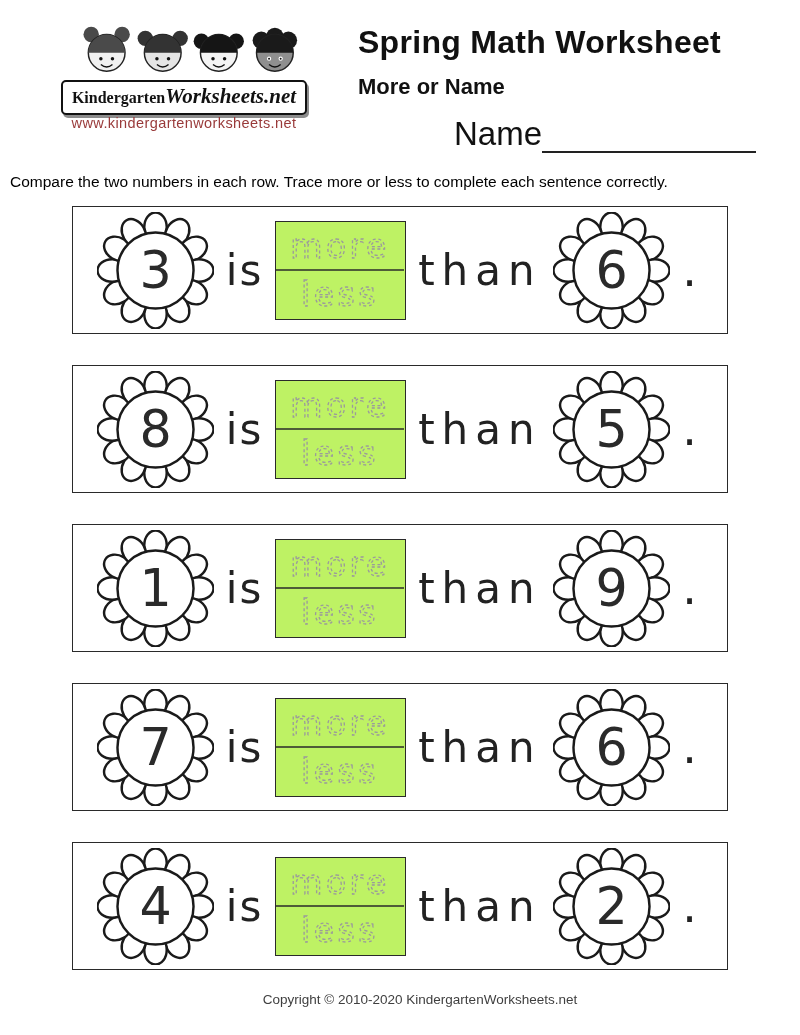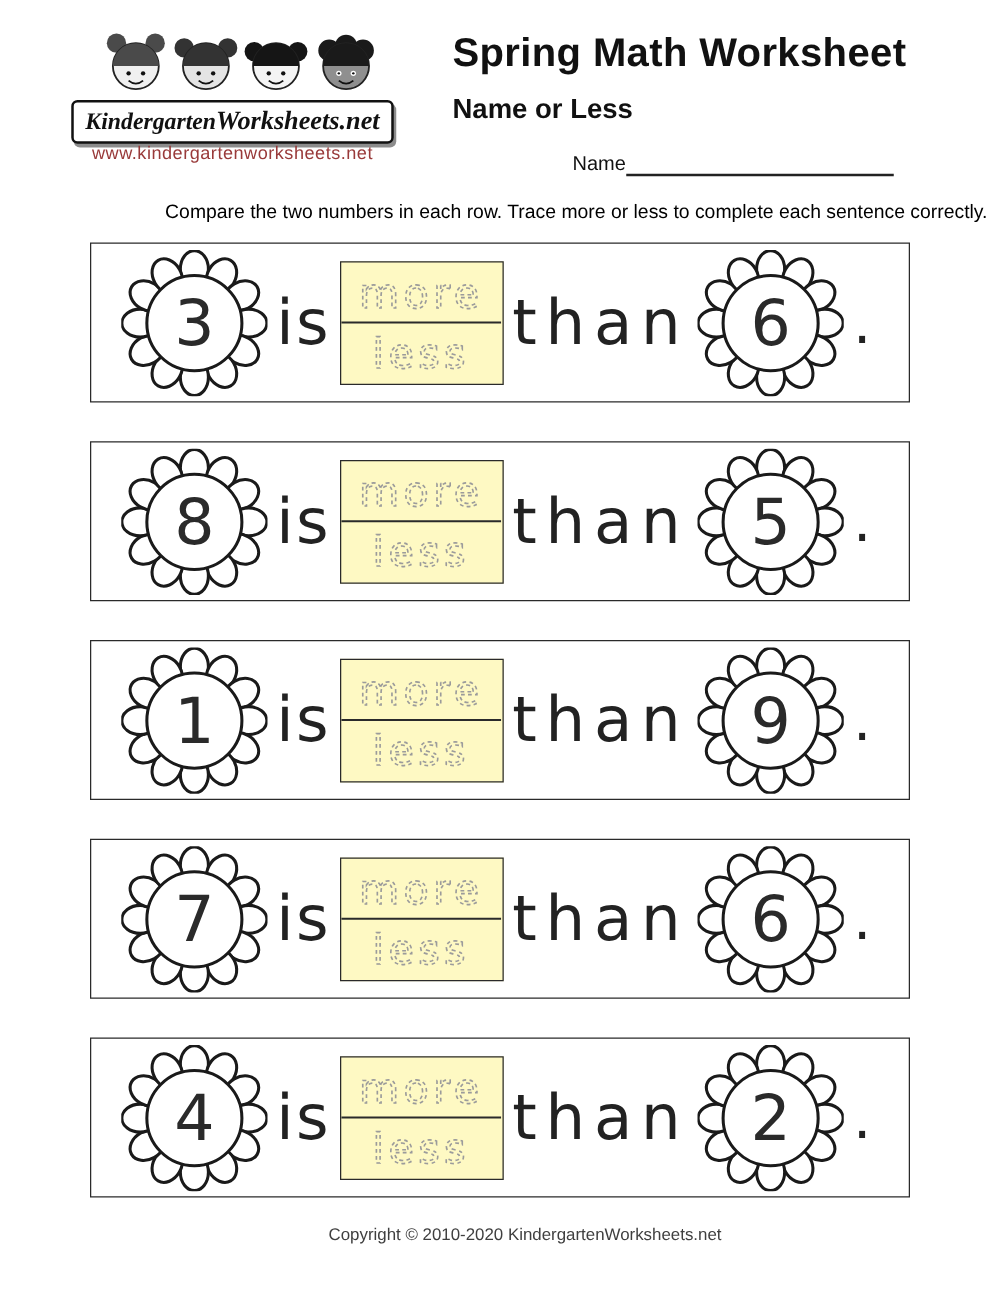"Kindergarten" .logo-kg { font-size: 19px -> 16px; font-style: italic -> none }
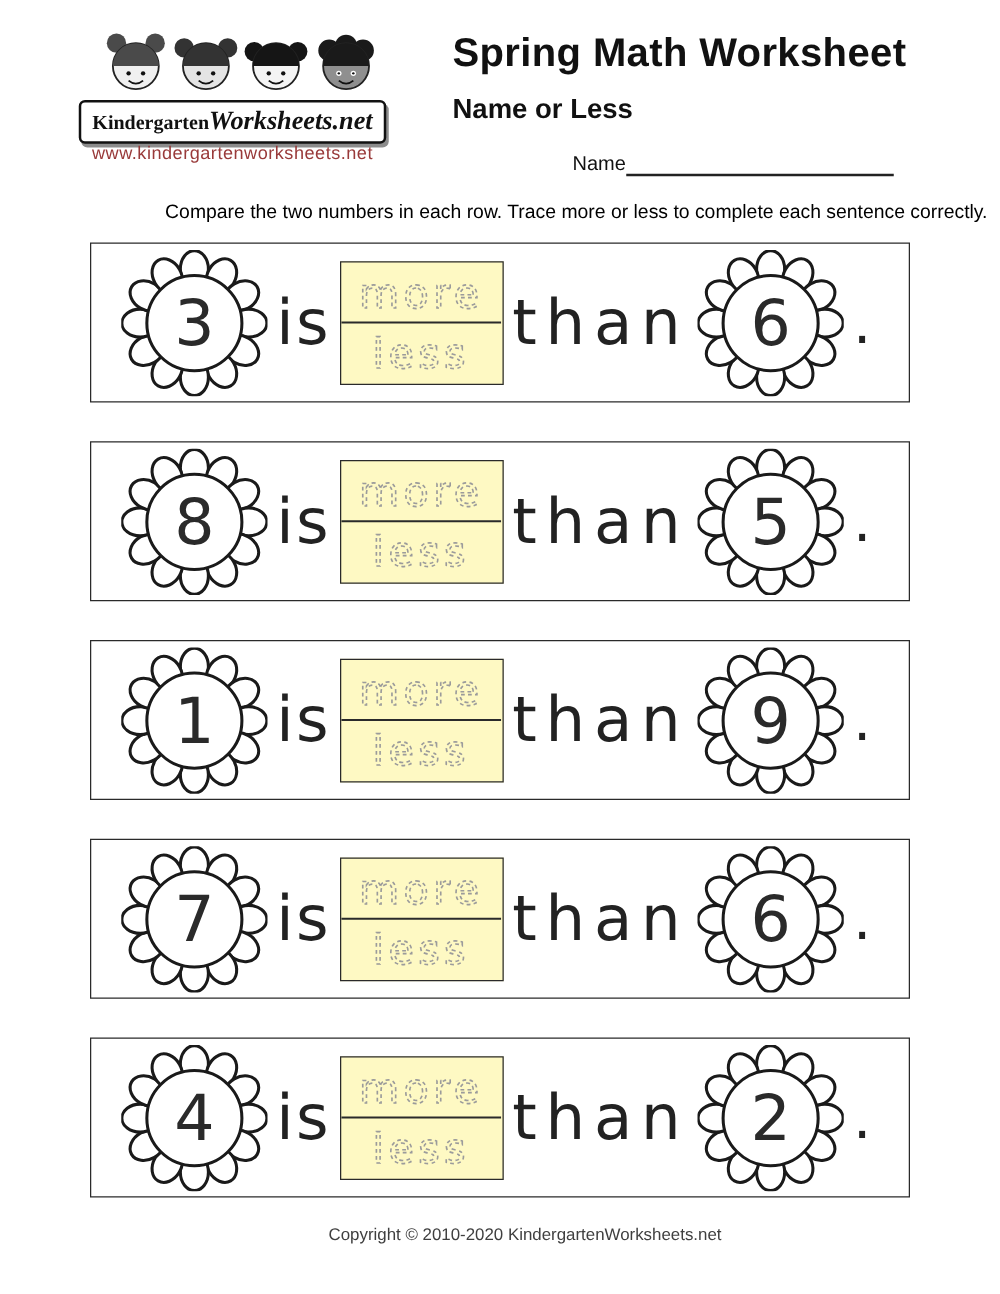"Name or Less" h2.subtitle { text: Name or Less -> More or Name }
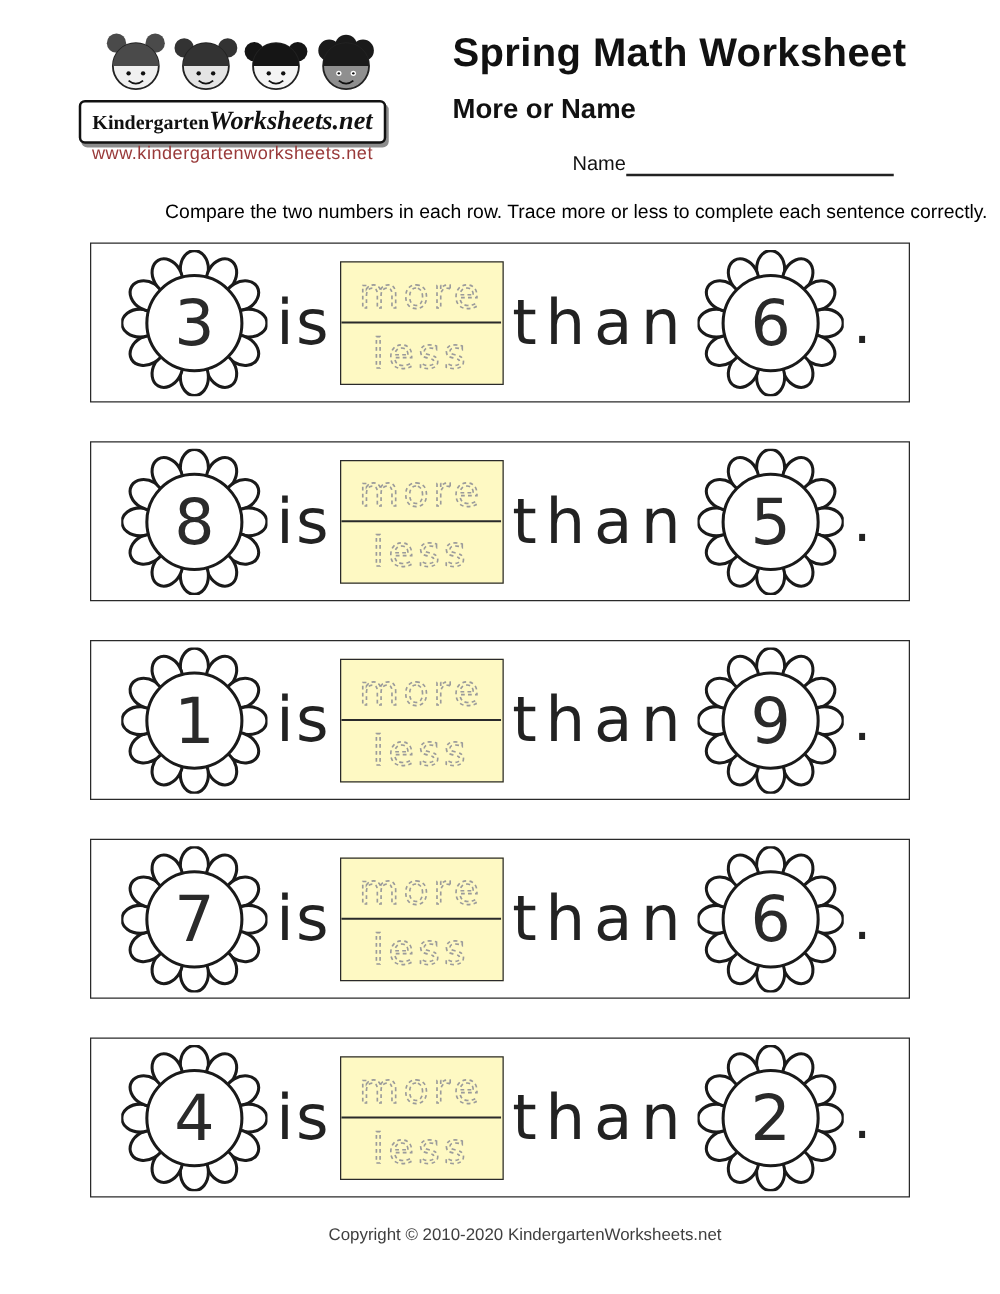"Name" .name-line { font-size: 16px -> 33px }
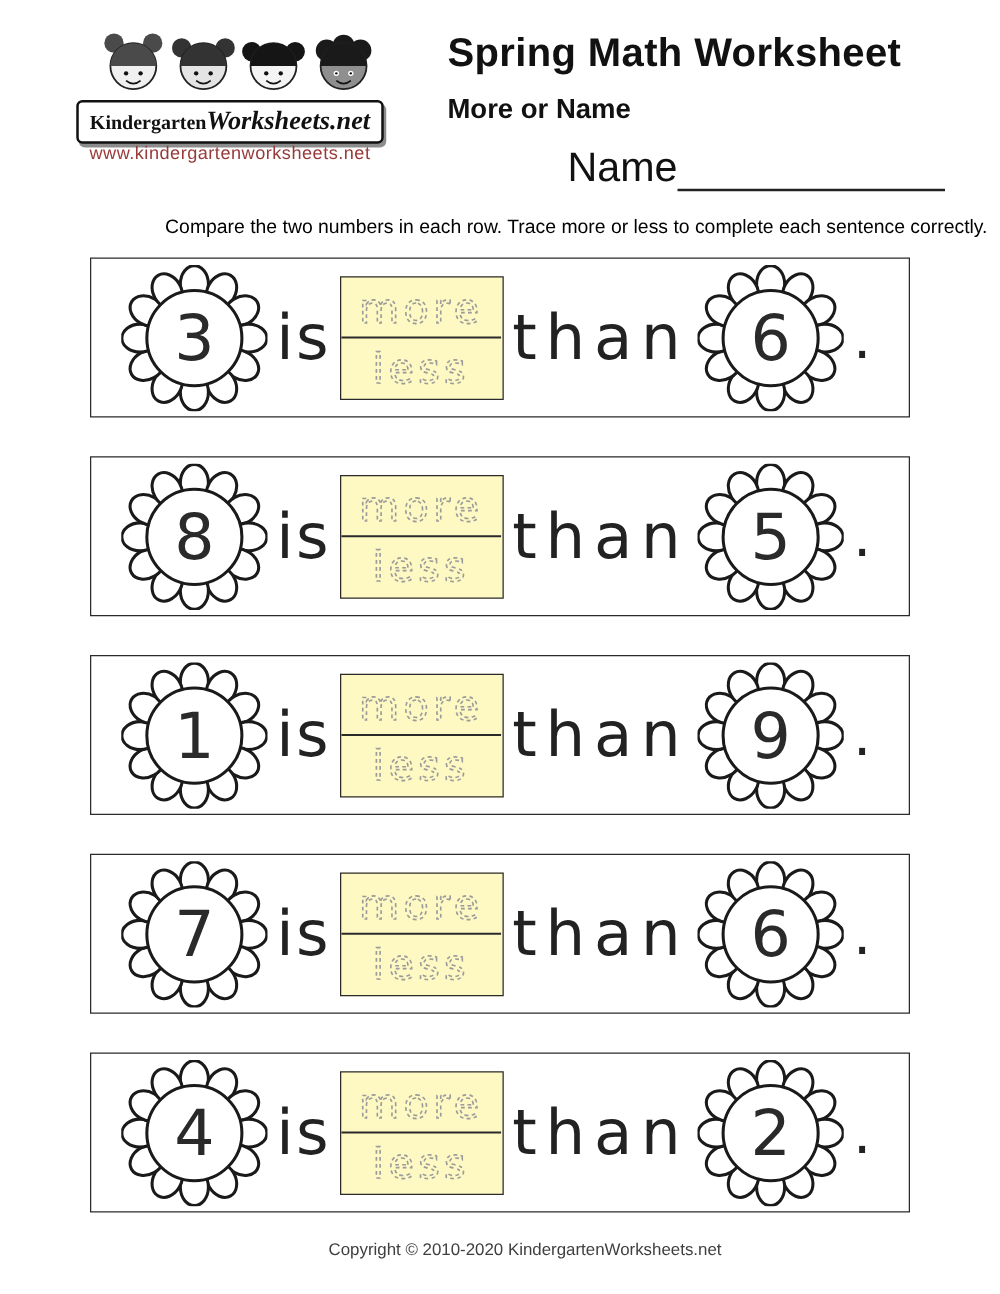"Compare the two numbers in" .instructions { text-align: right -> left }
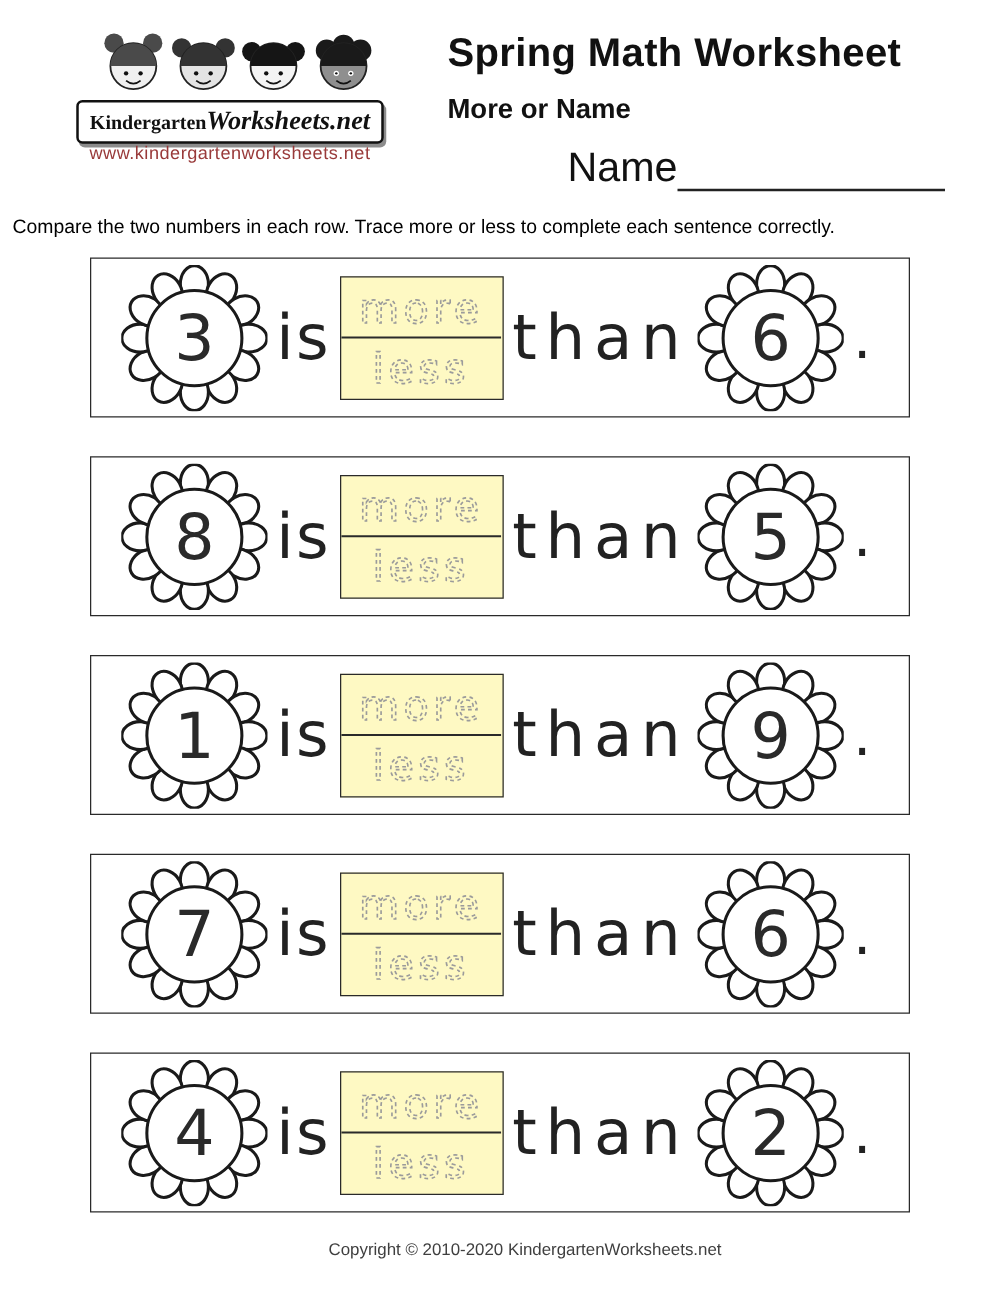"is" .word { font-size: 50px -> 42px }
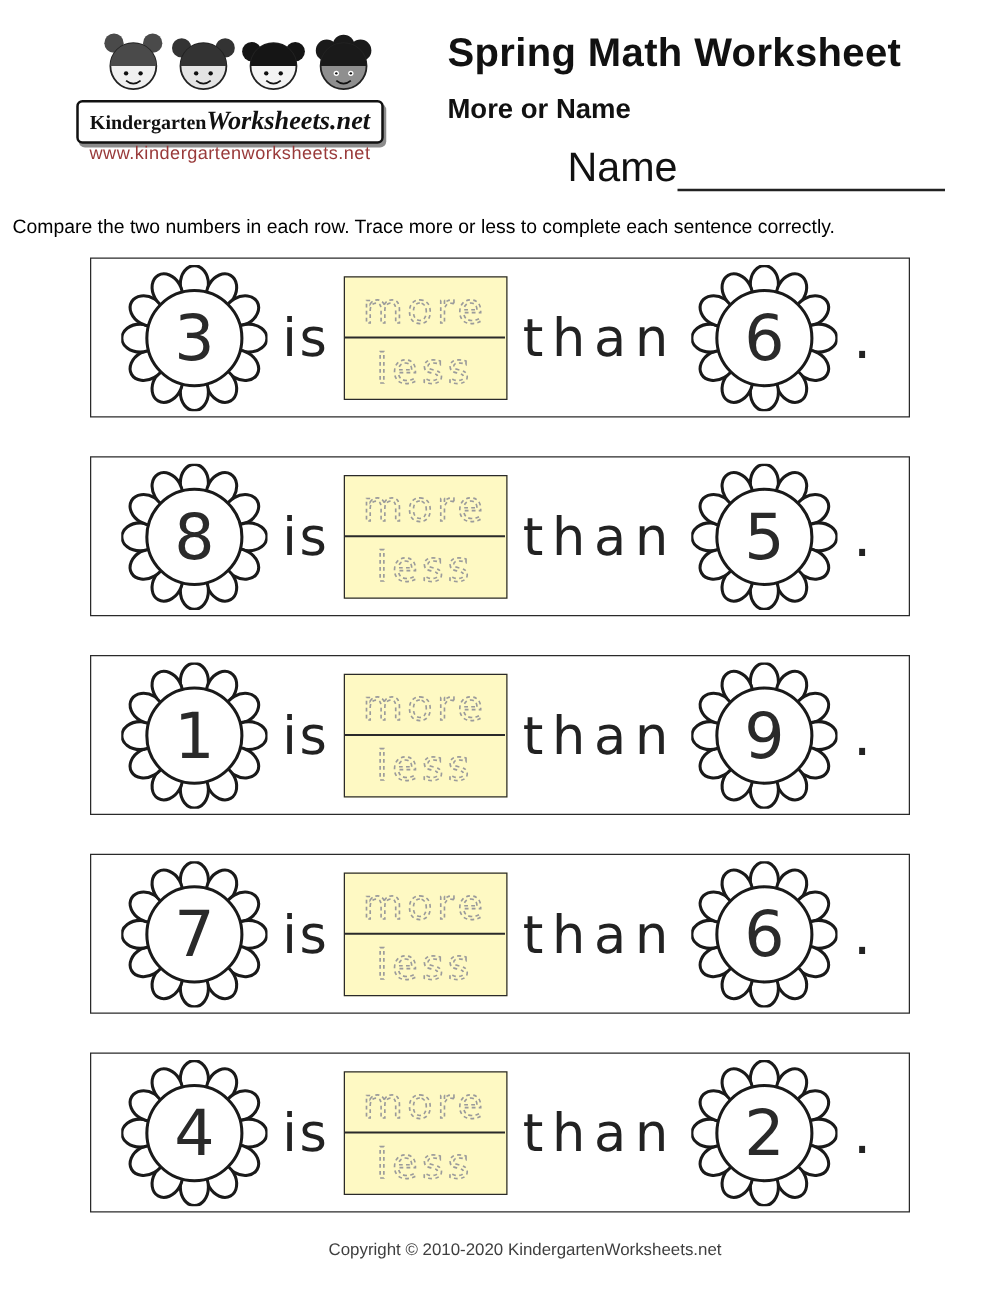"more" .trace-box { background: #fef9c3 -> #bef264 }
